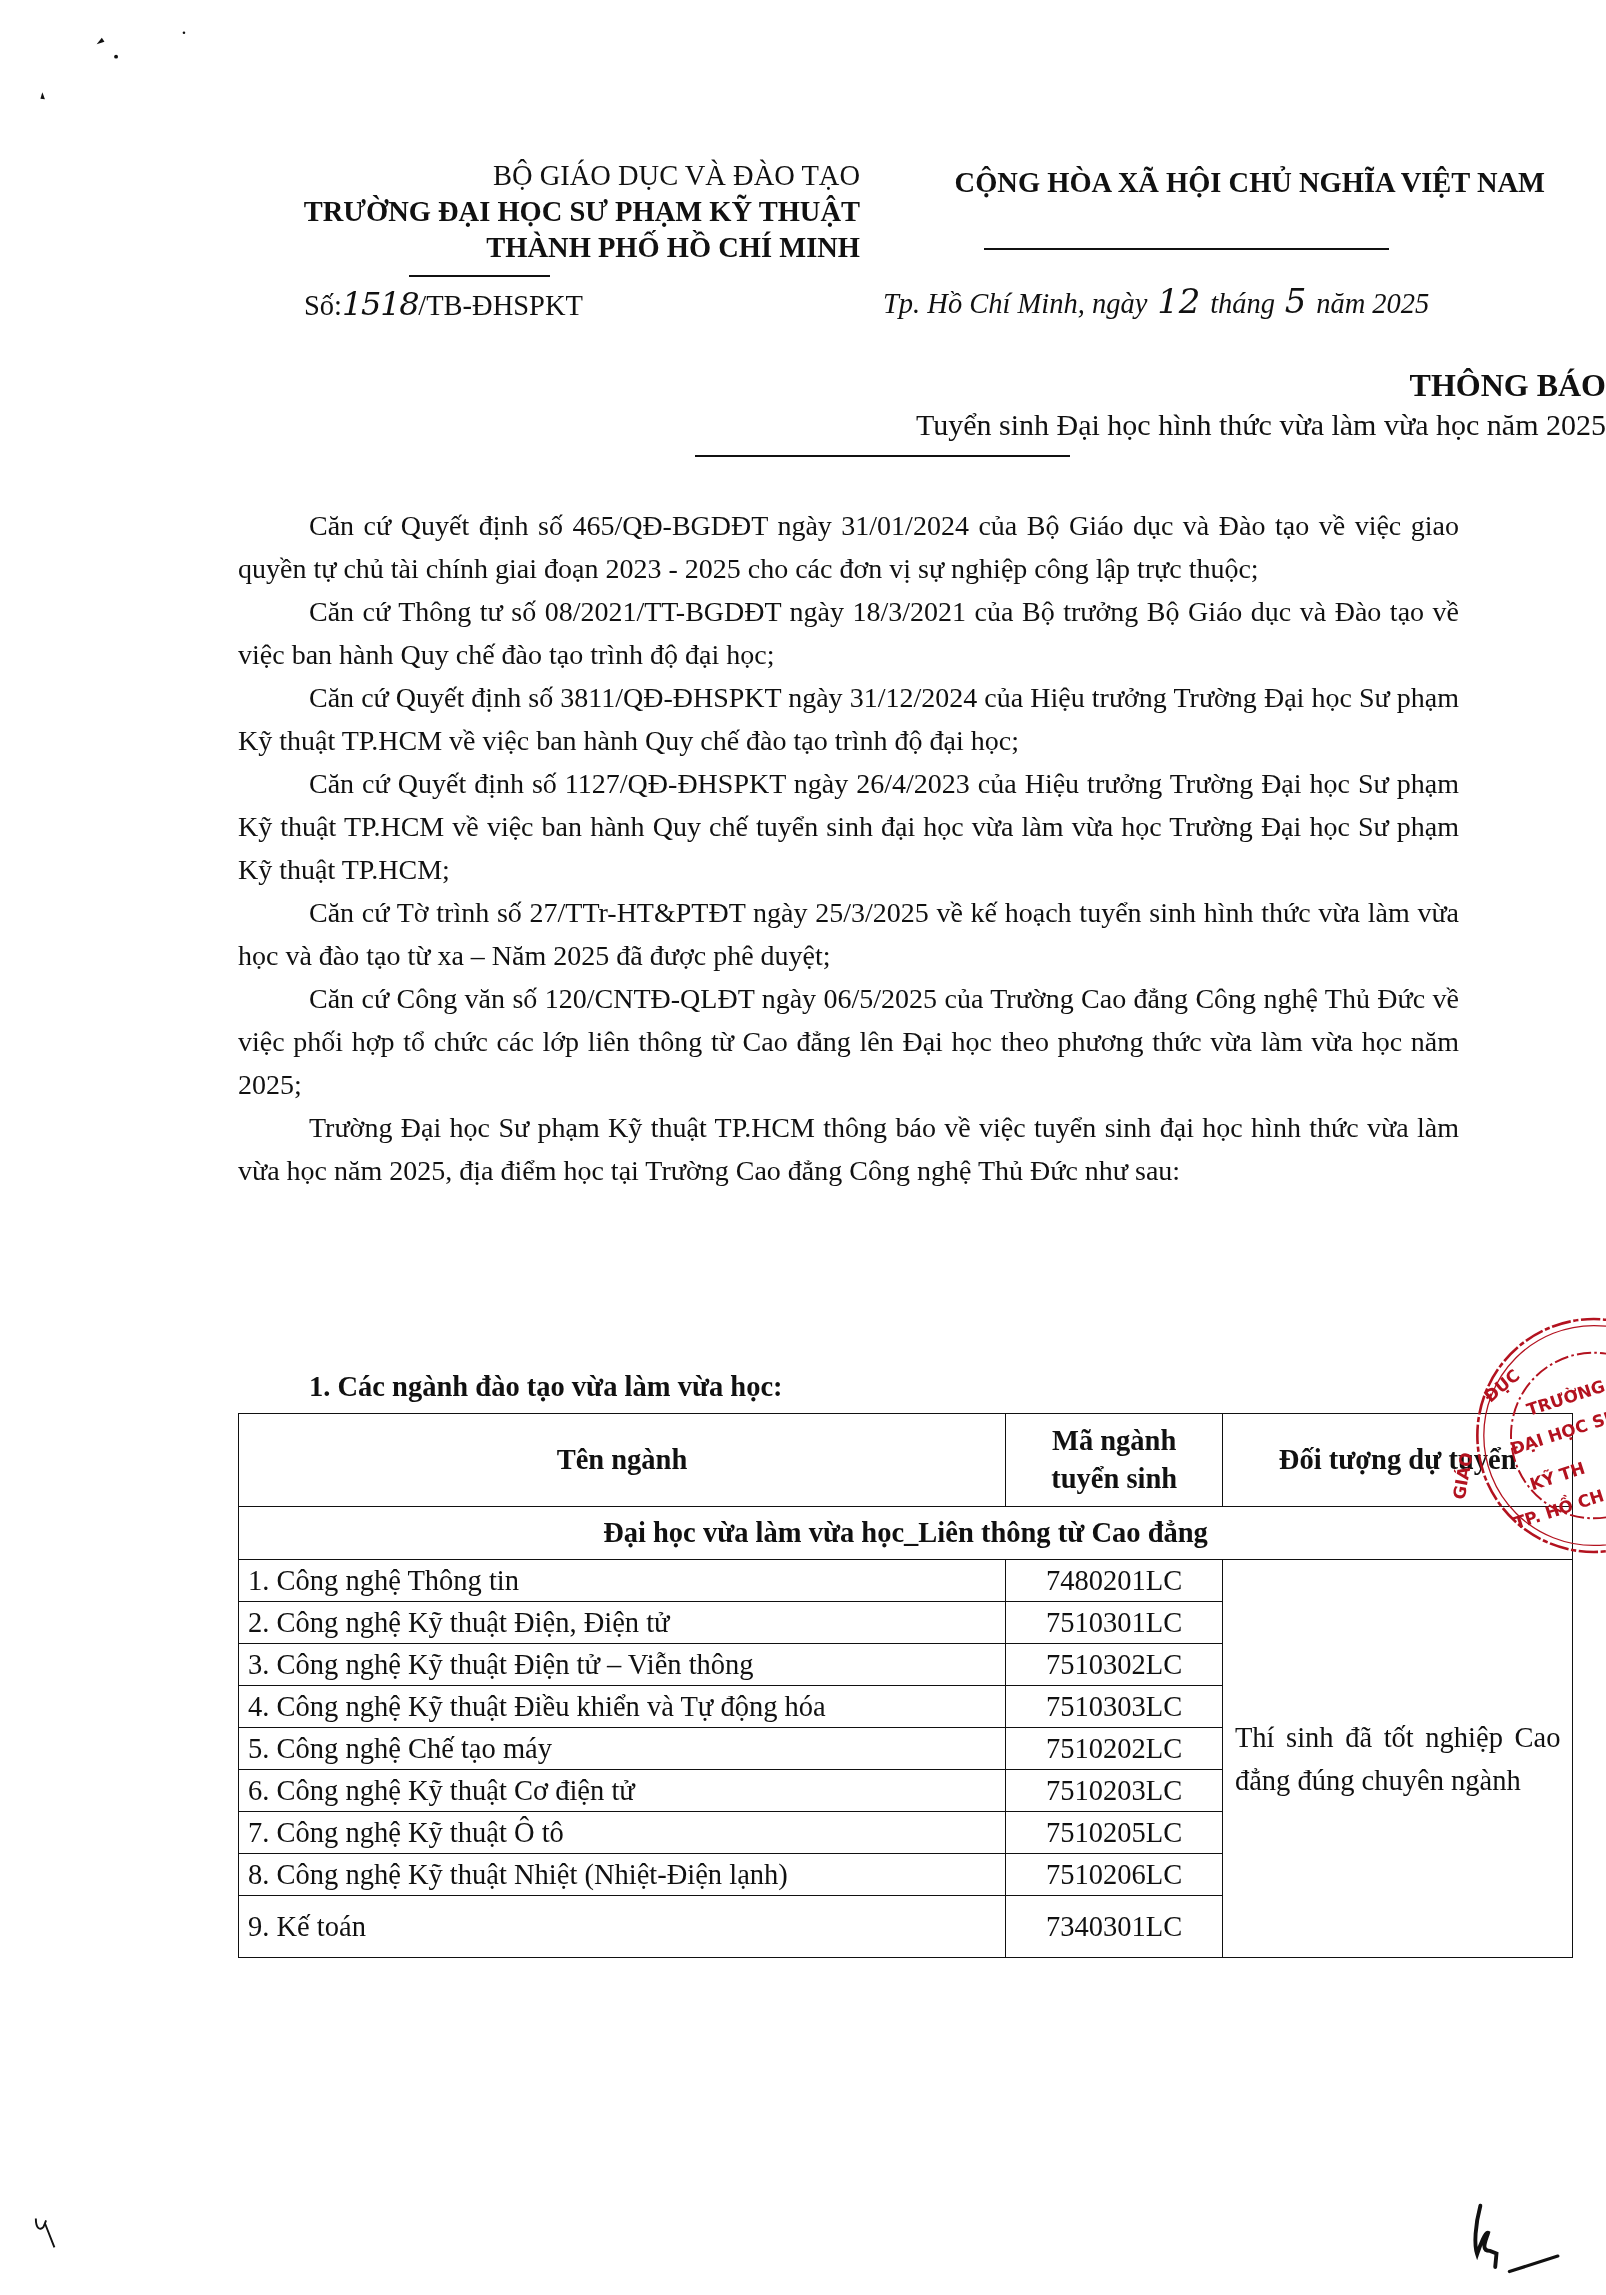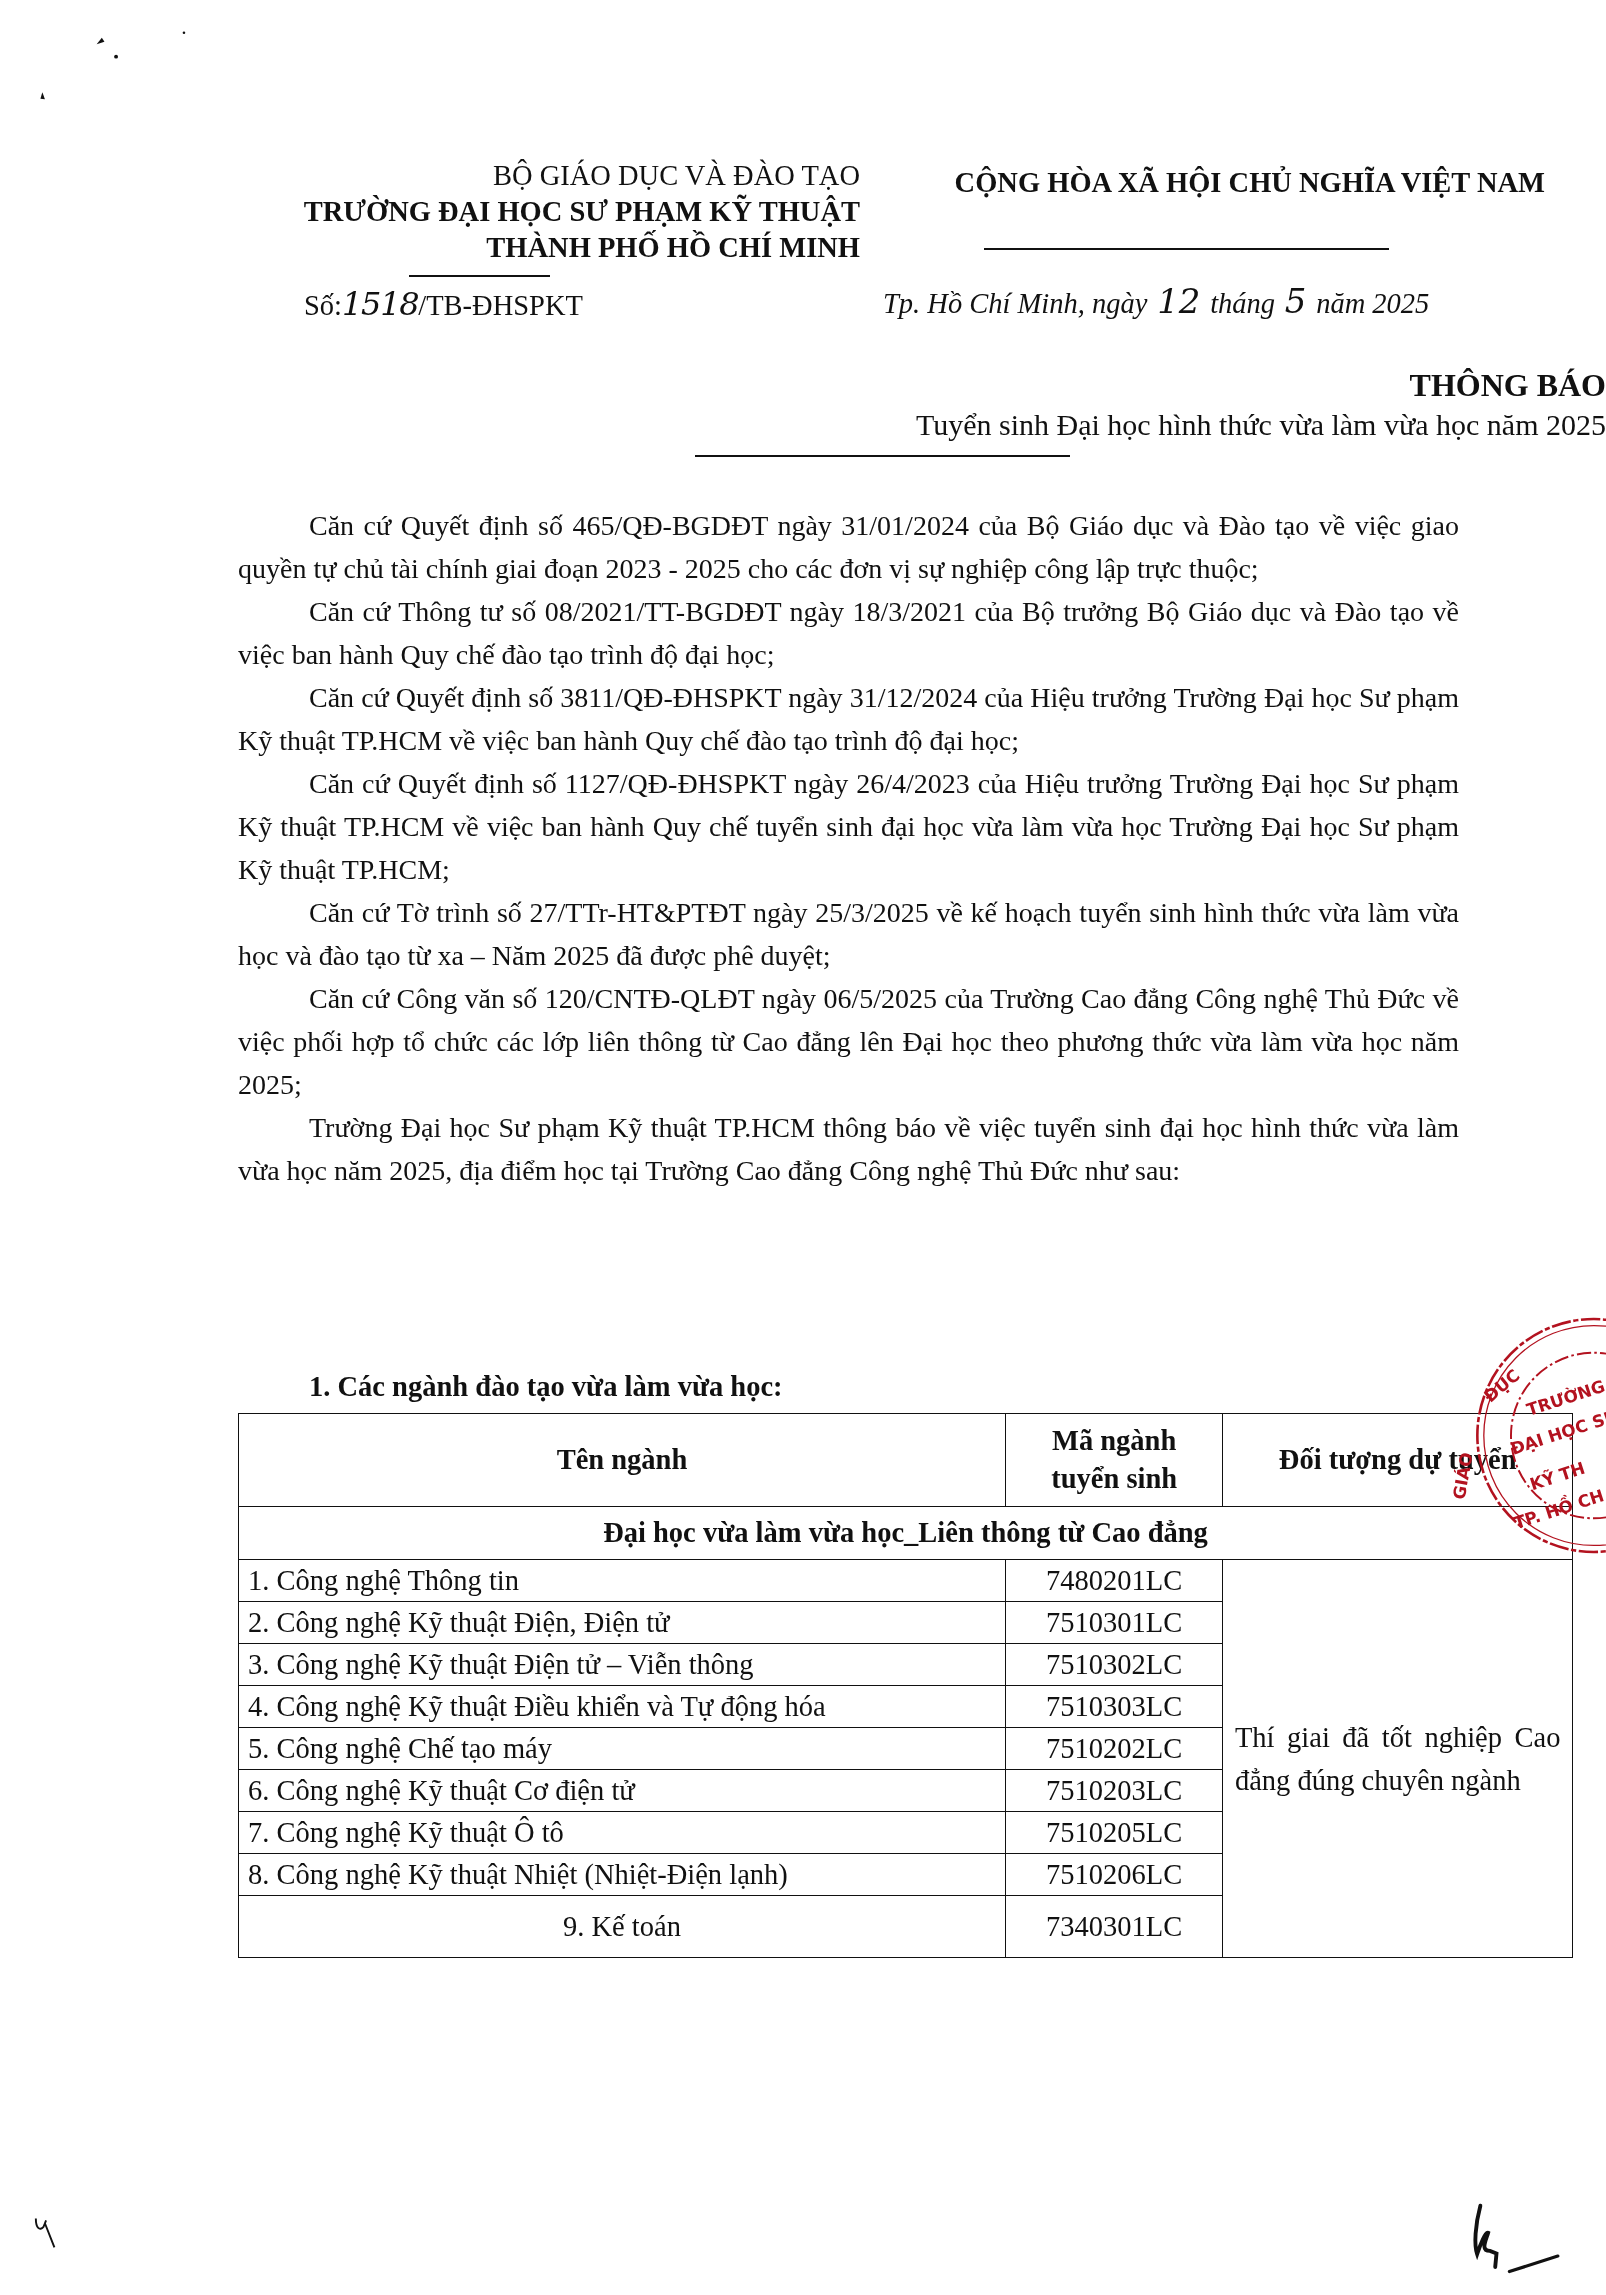"Thí giai đã tốt nghiệp" td.target { text: giai -> sinh }
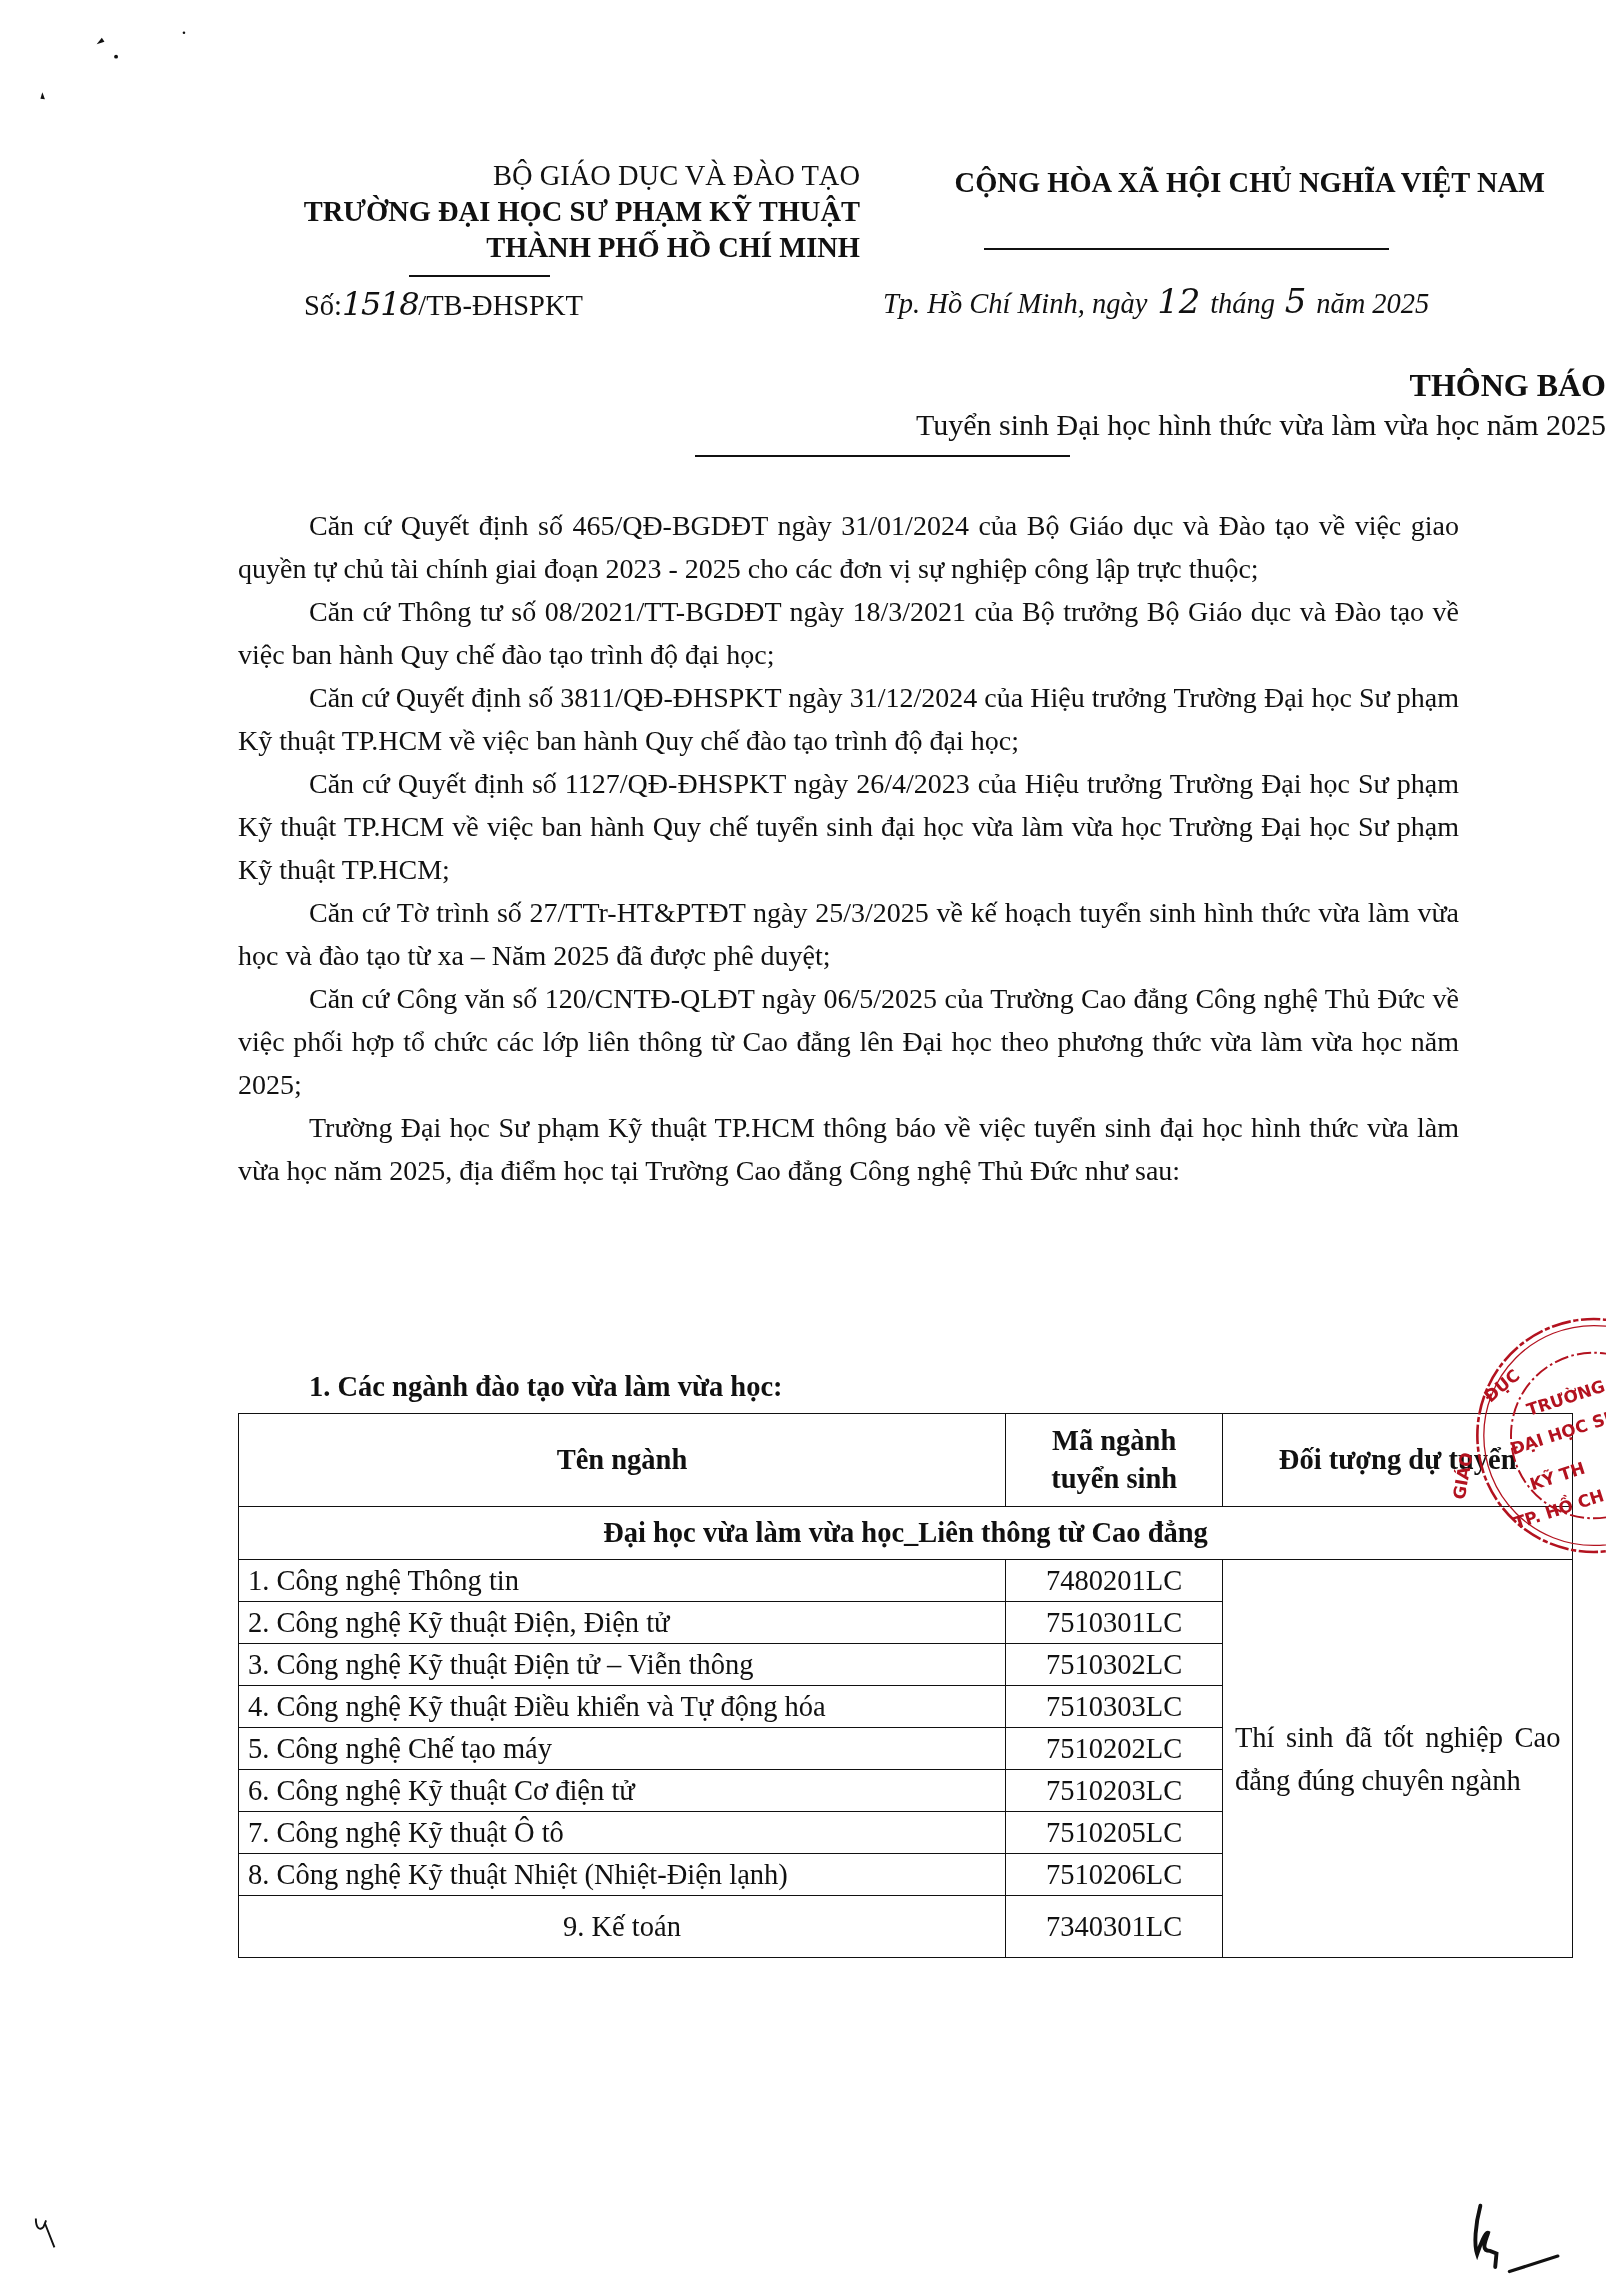"9. Kế toán" td.name { text-align: center -> none }
